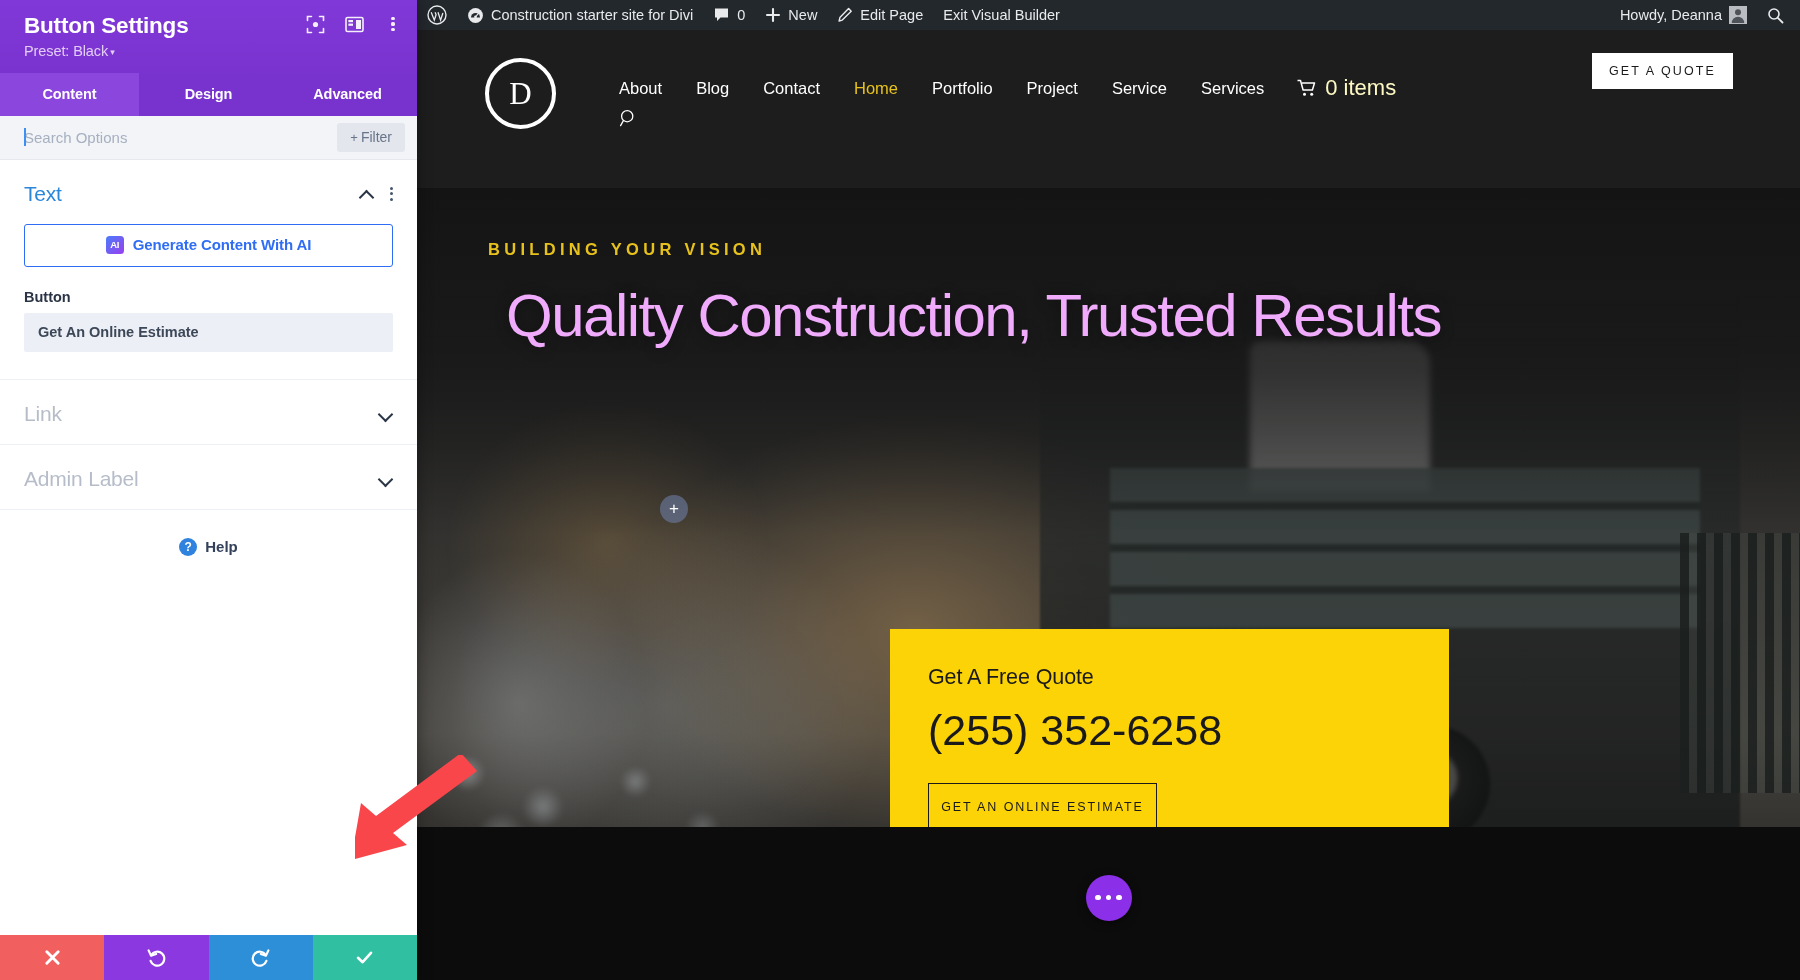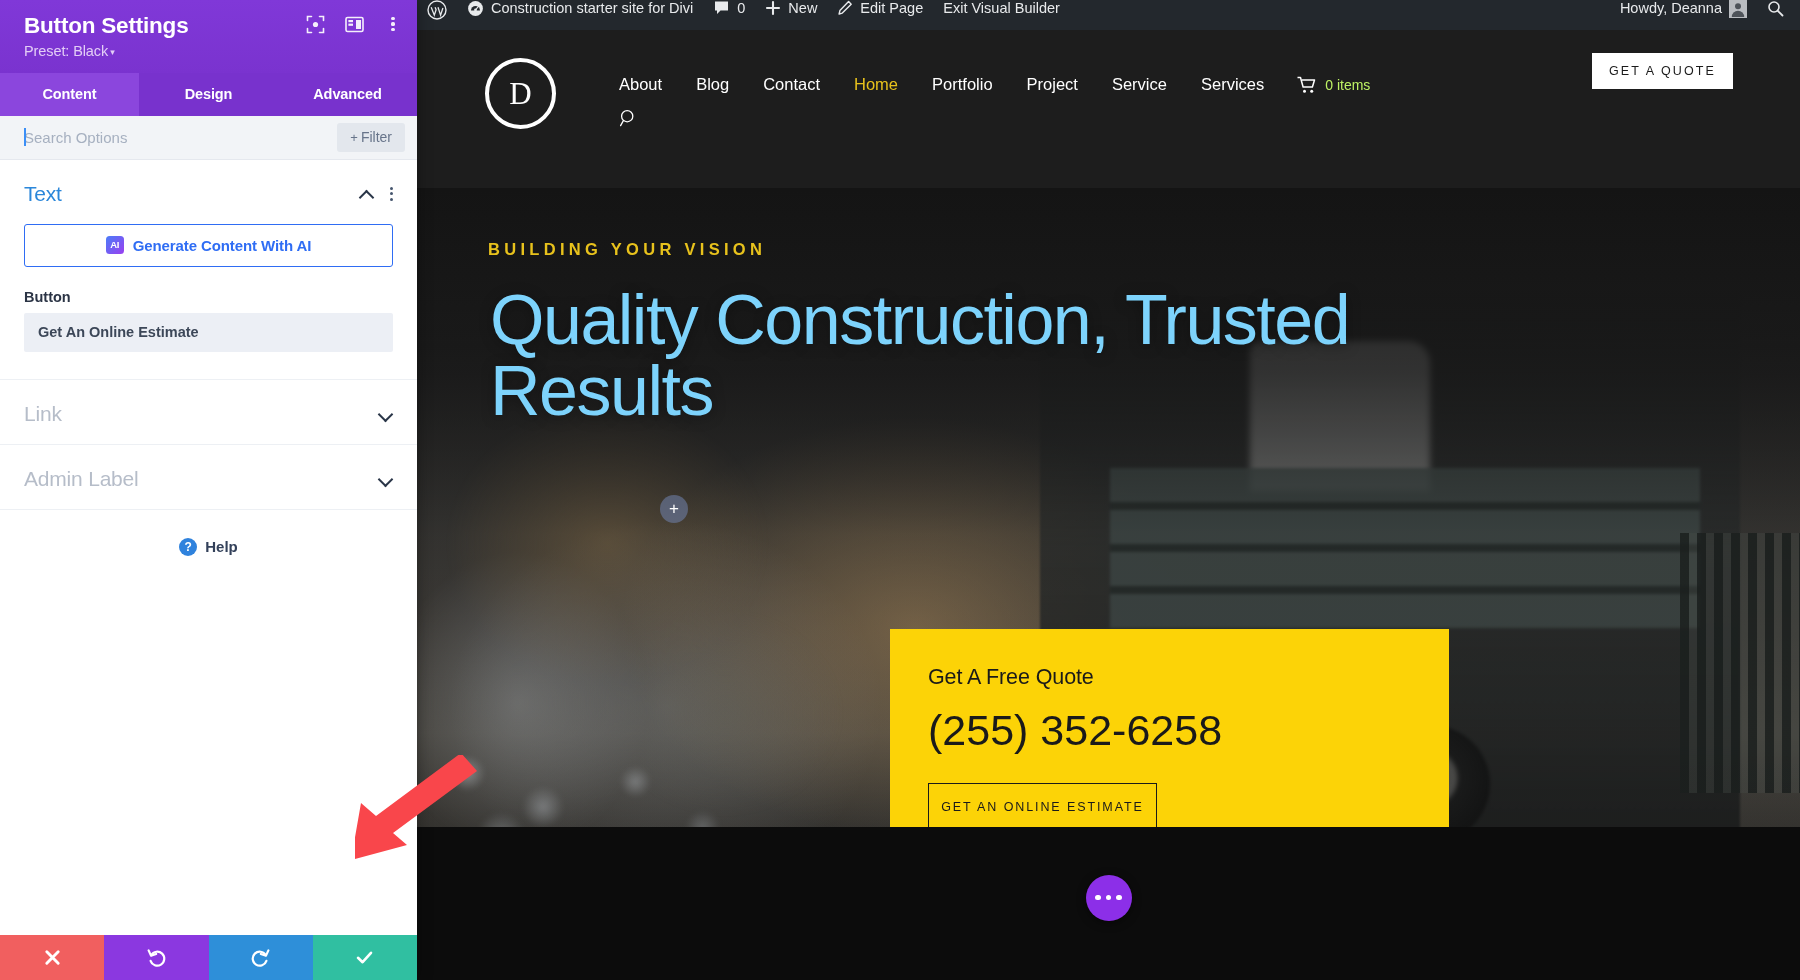"Construction starter site for Divi" .ab-item { align-items: none -> center }
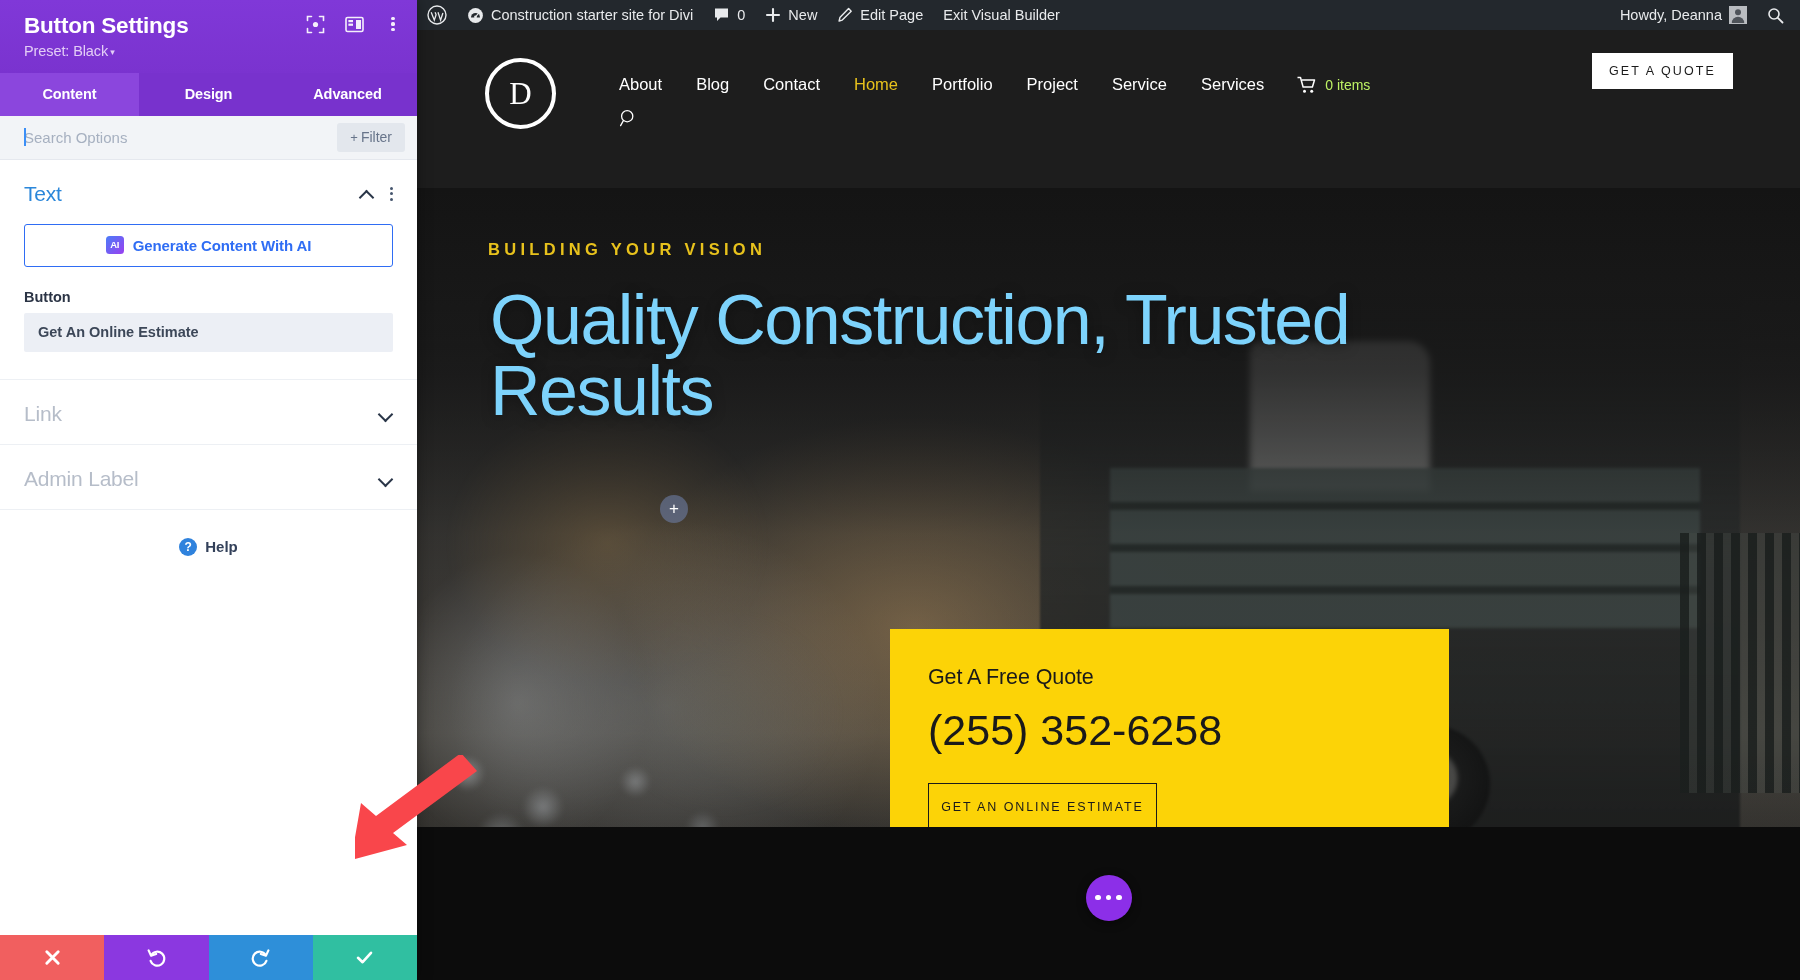"0 items" .cart { color: #bef264 -> #fef9c3; font-size: 14px -> 22px }
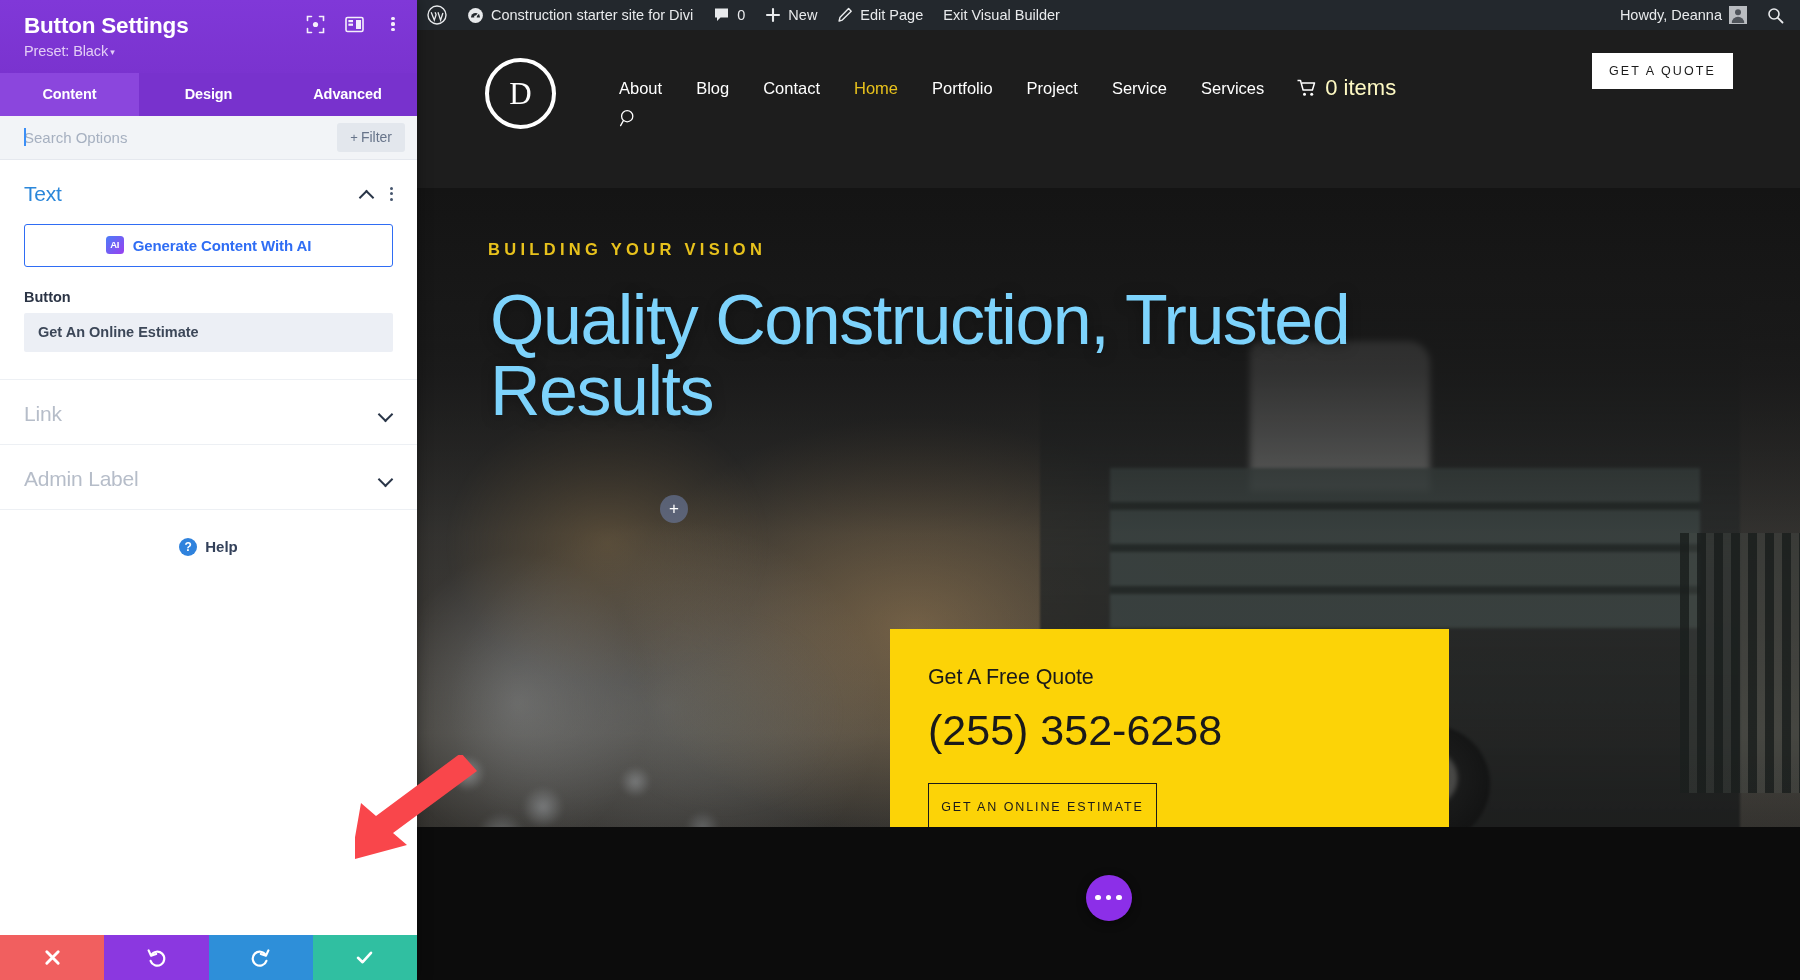"AI" .ai-button { align-items: flex-end -> center }
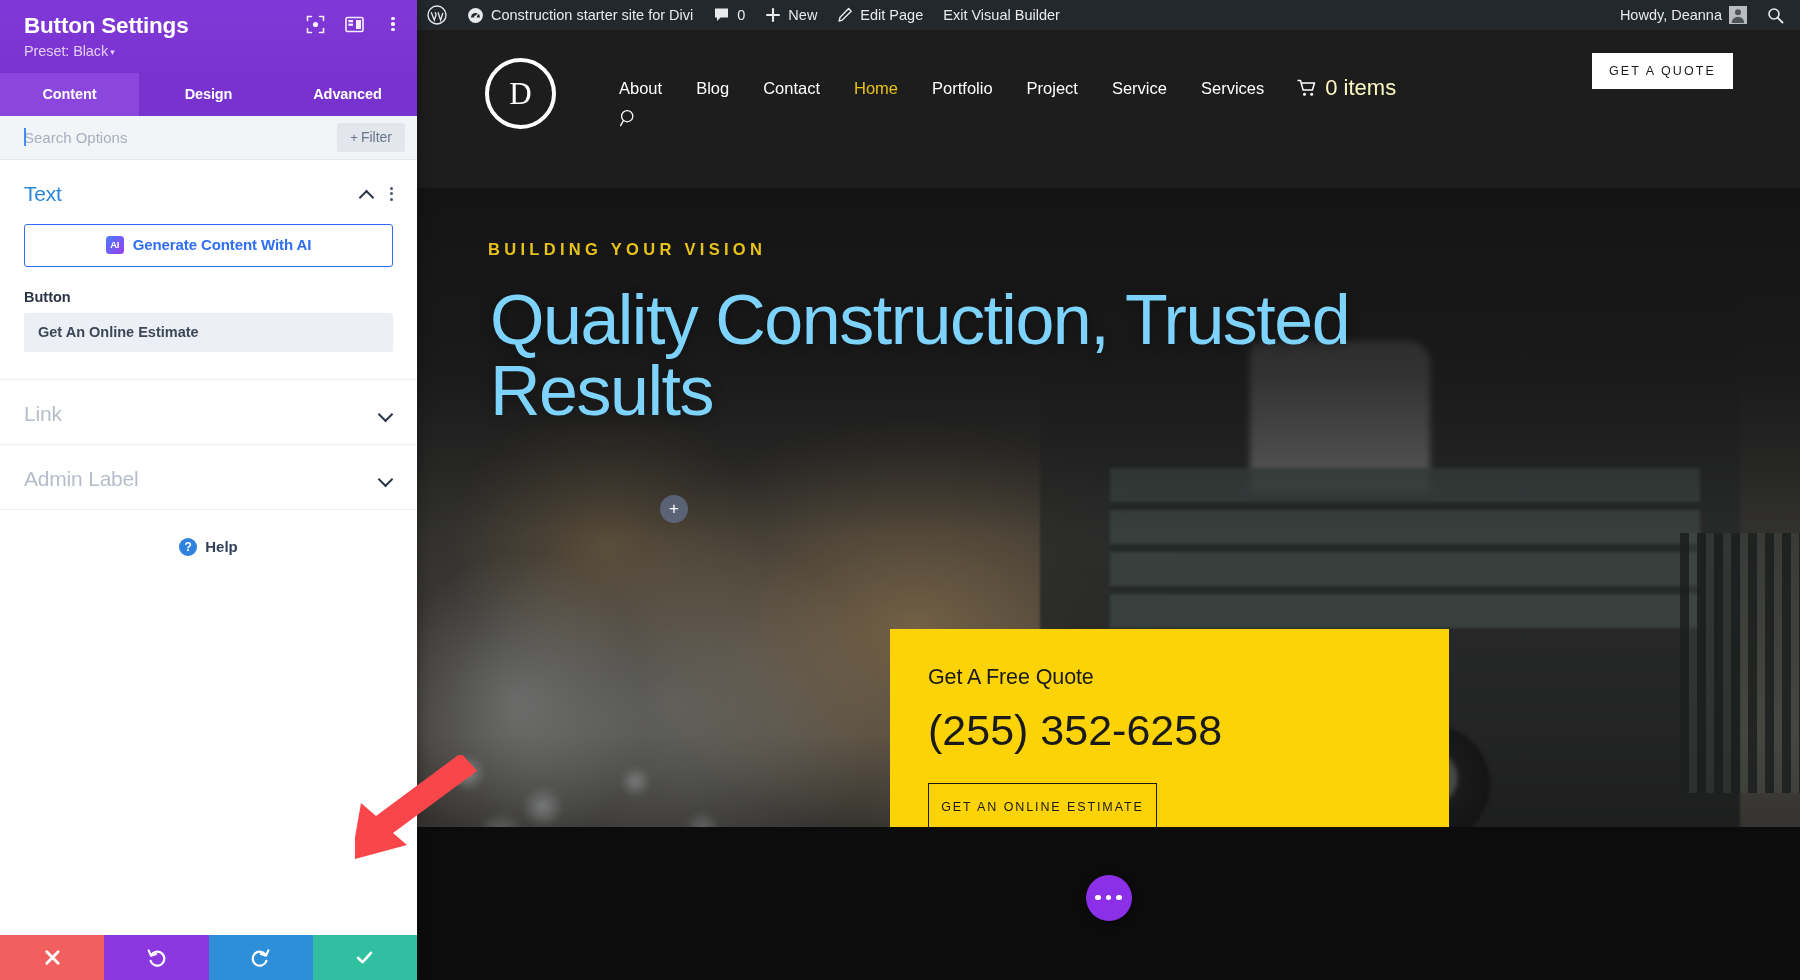"Quality Construction, Trusted Results" .hero-title { color: #7dd3fc -> #f0abfc; font-size: 70px -> 60px; margin: 26px 2px 0 -> 26px 18px 0 }
